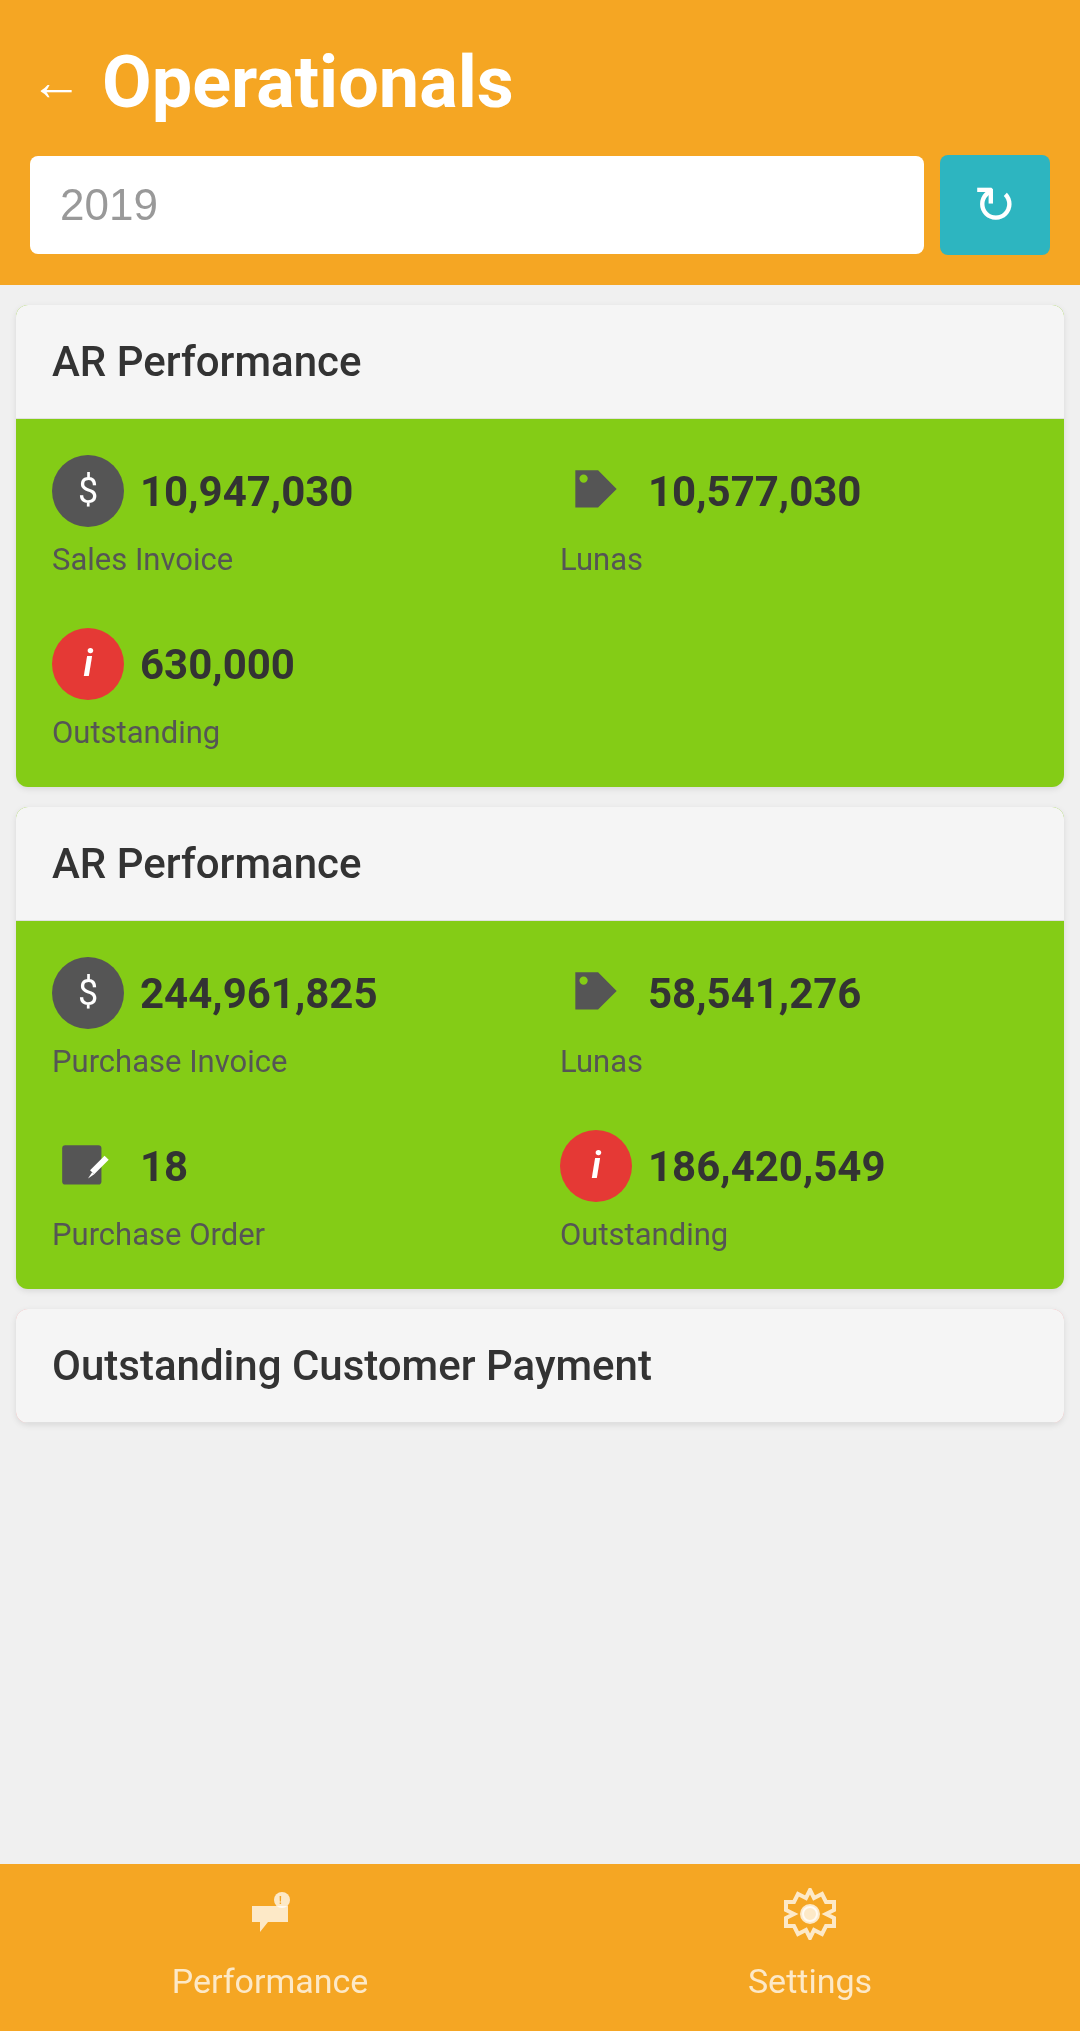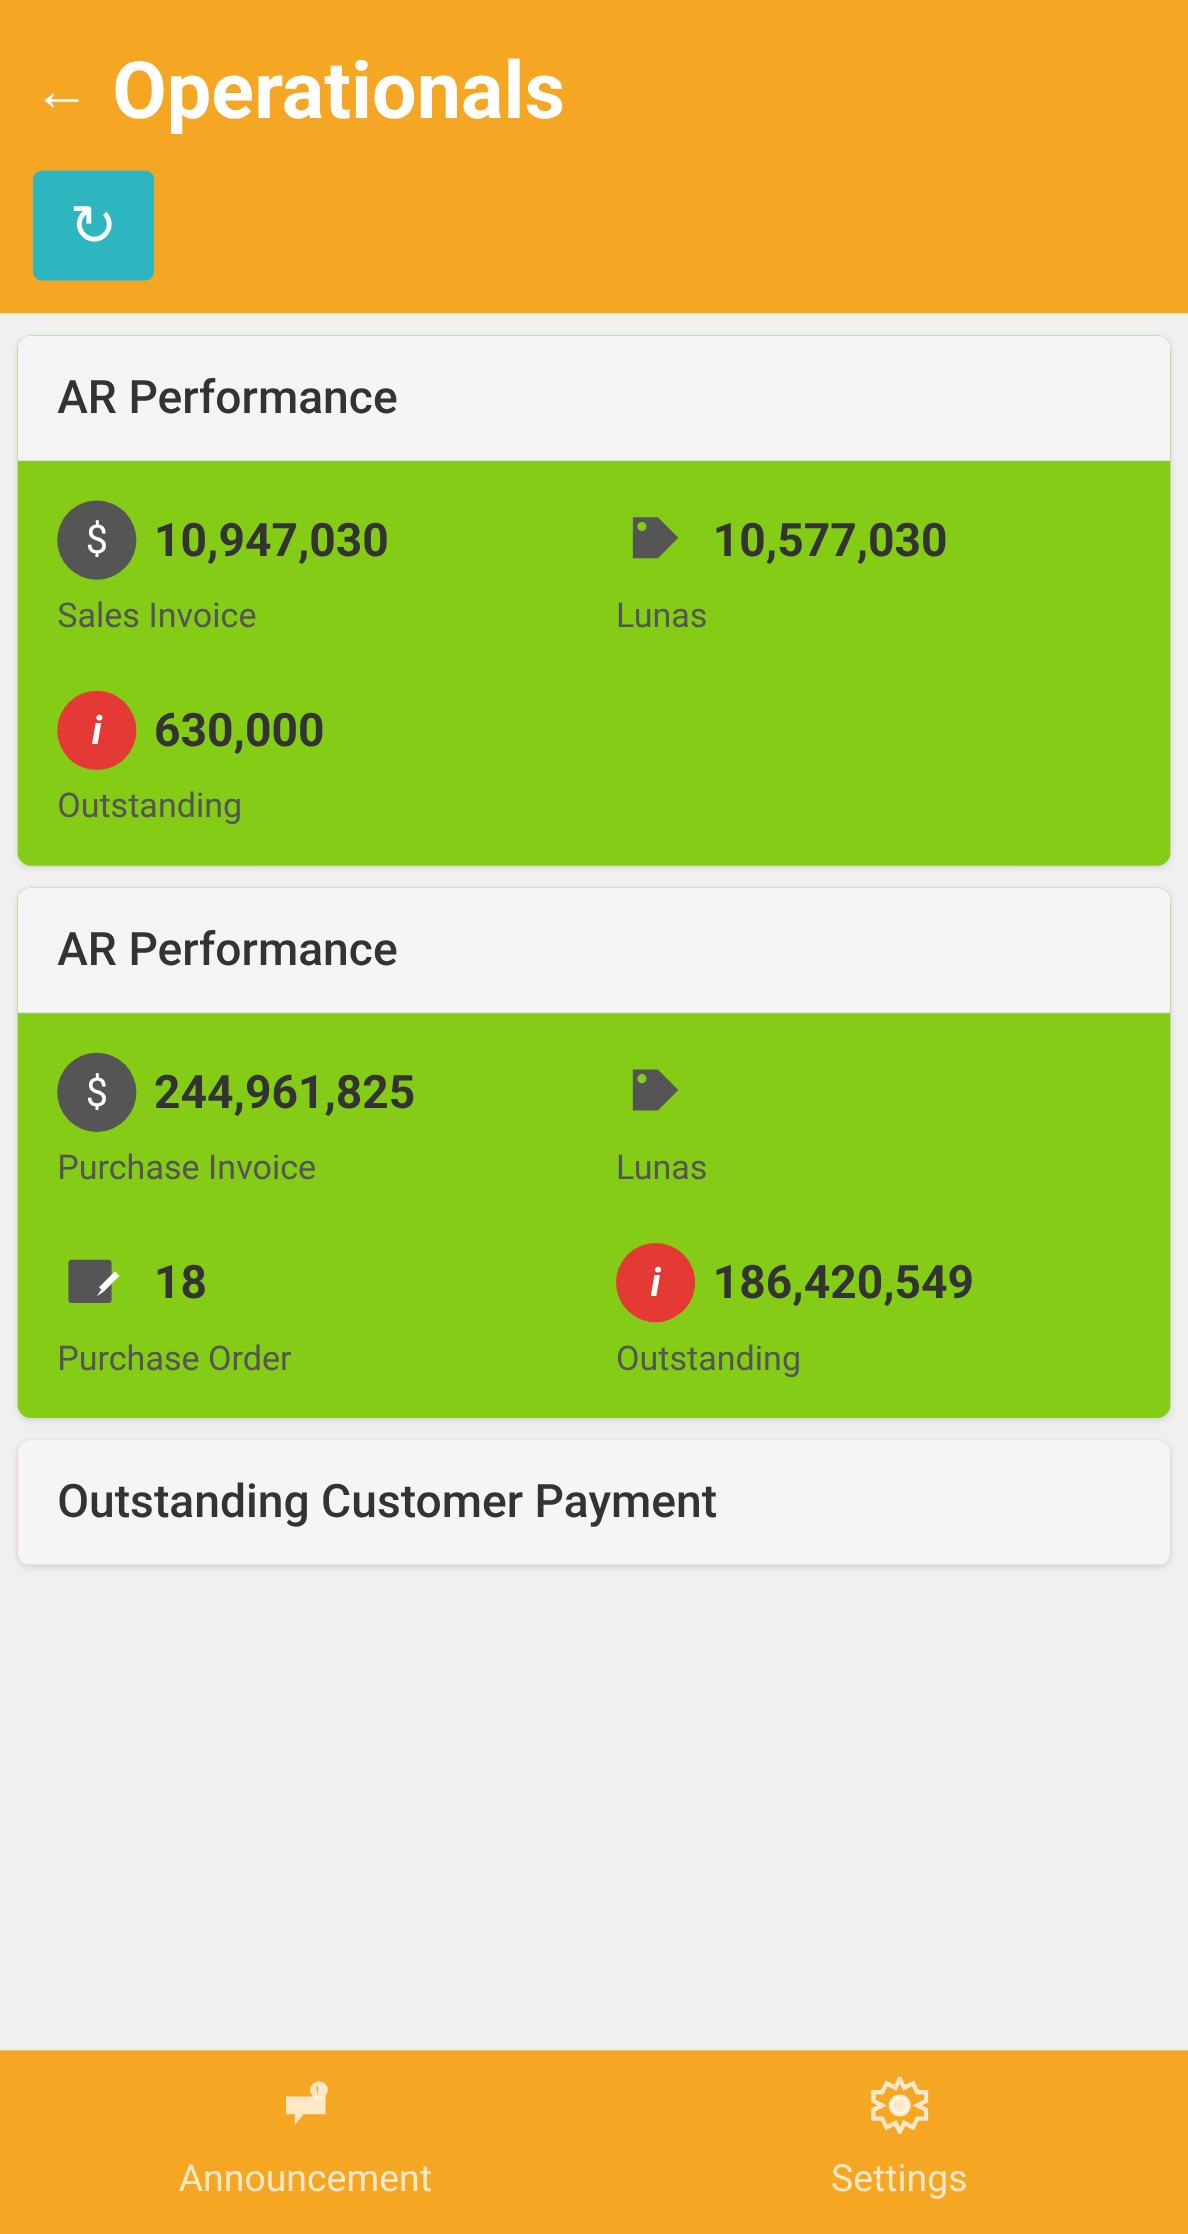"2019" input.year-input { html: none -> <input> }
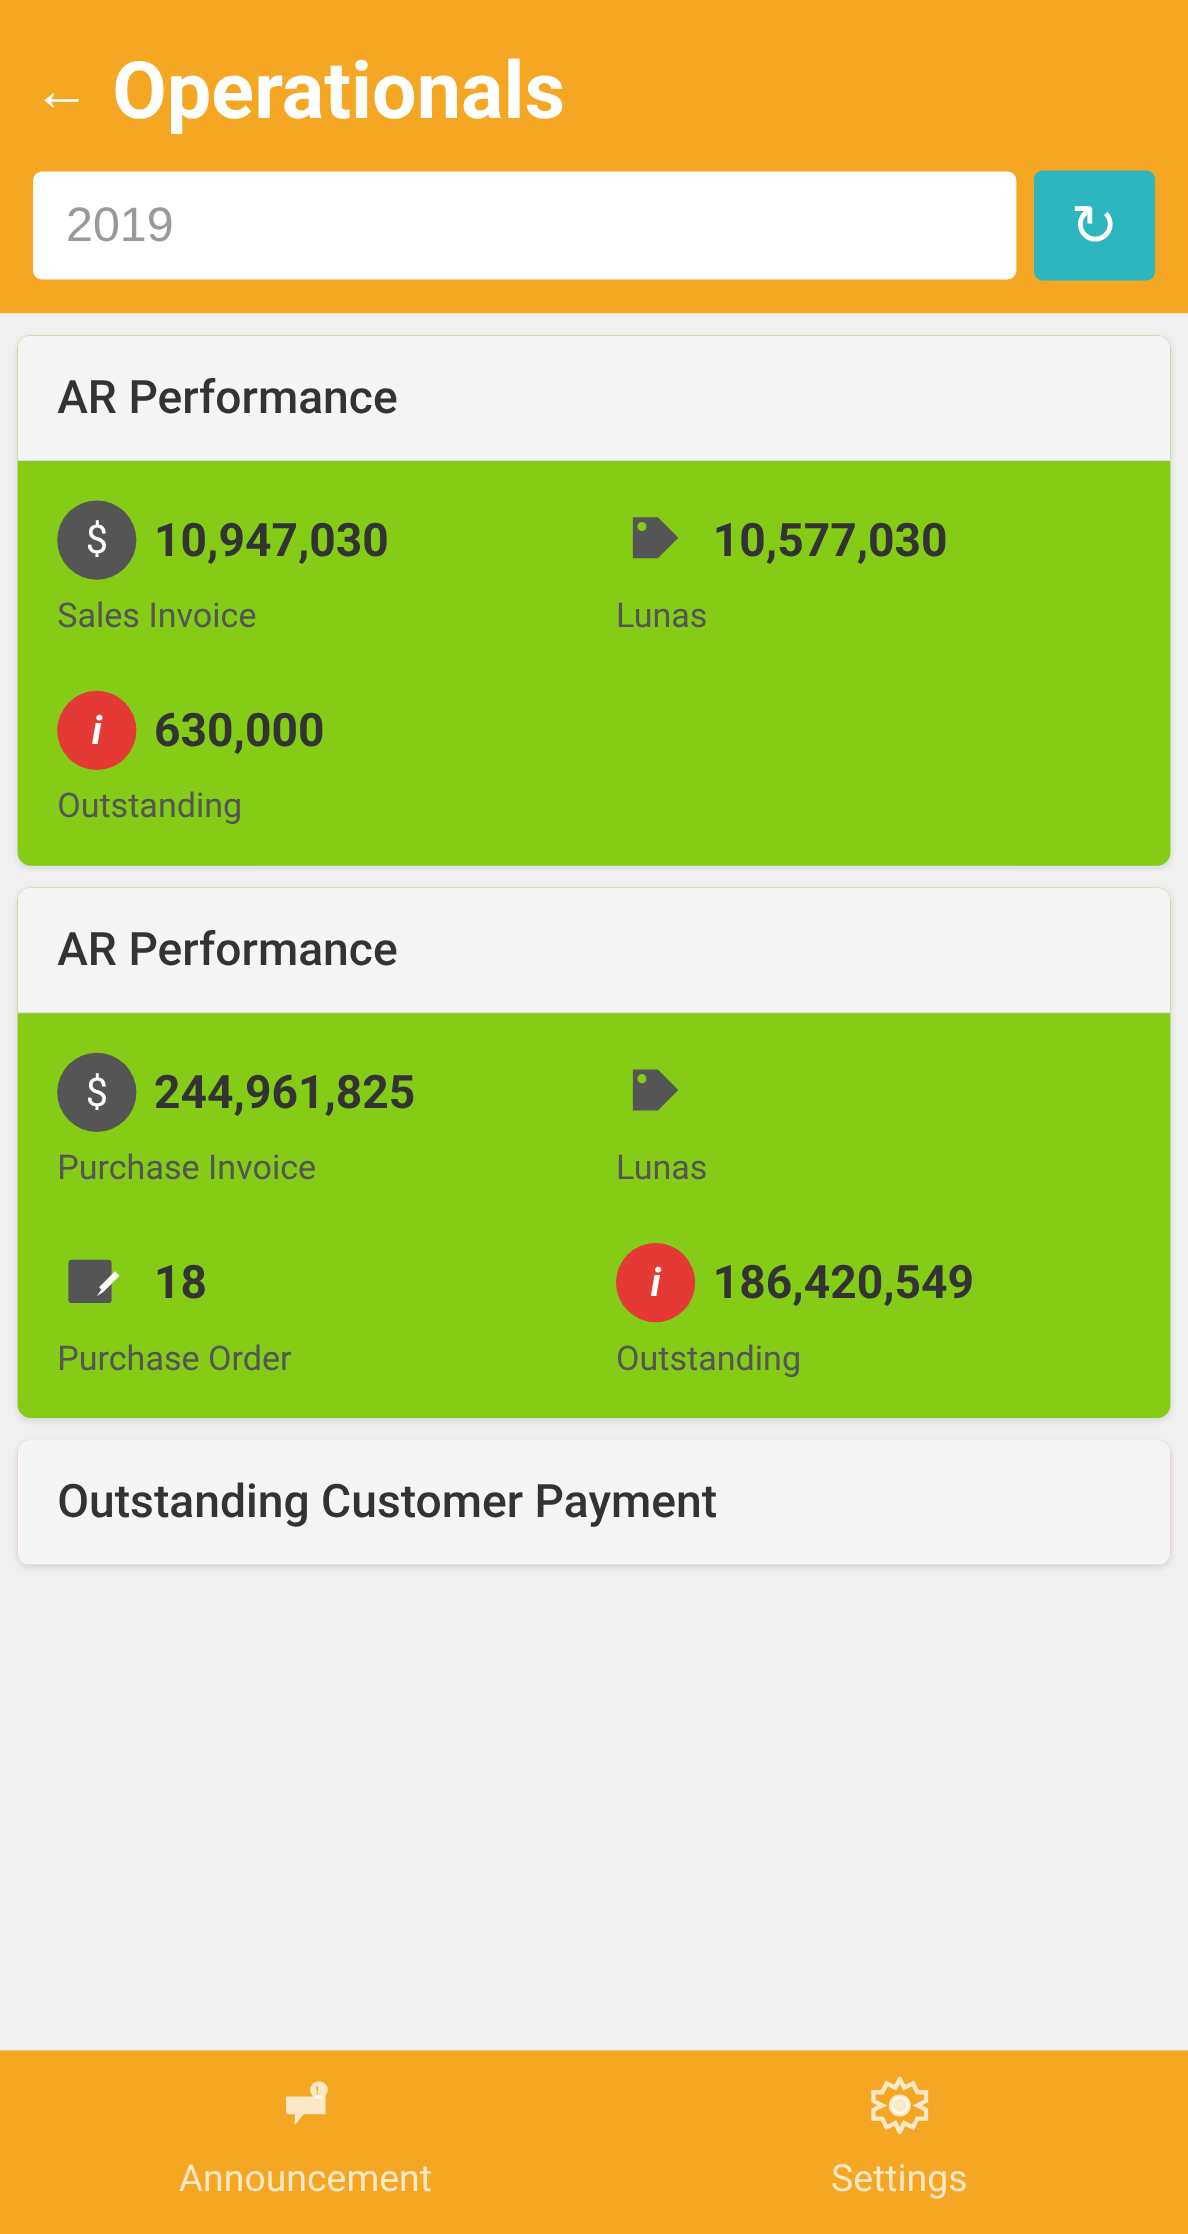"58,541,276" span.metric-number { html: none -> <span>58,541,276</span> }
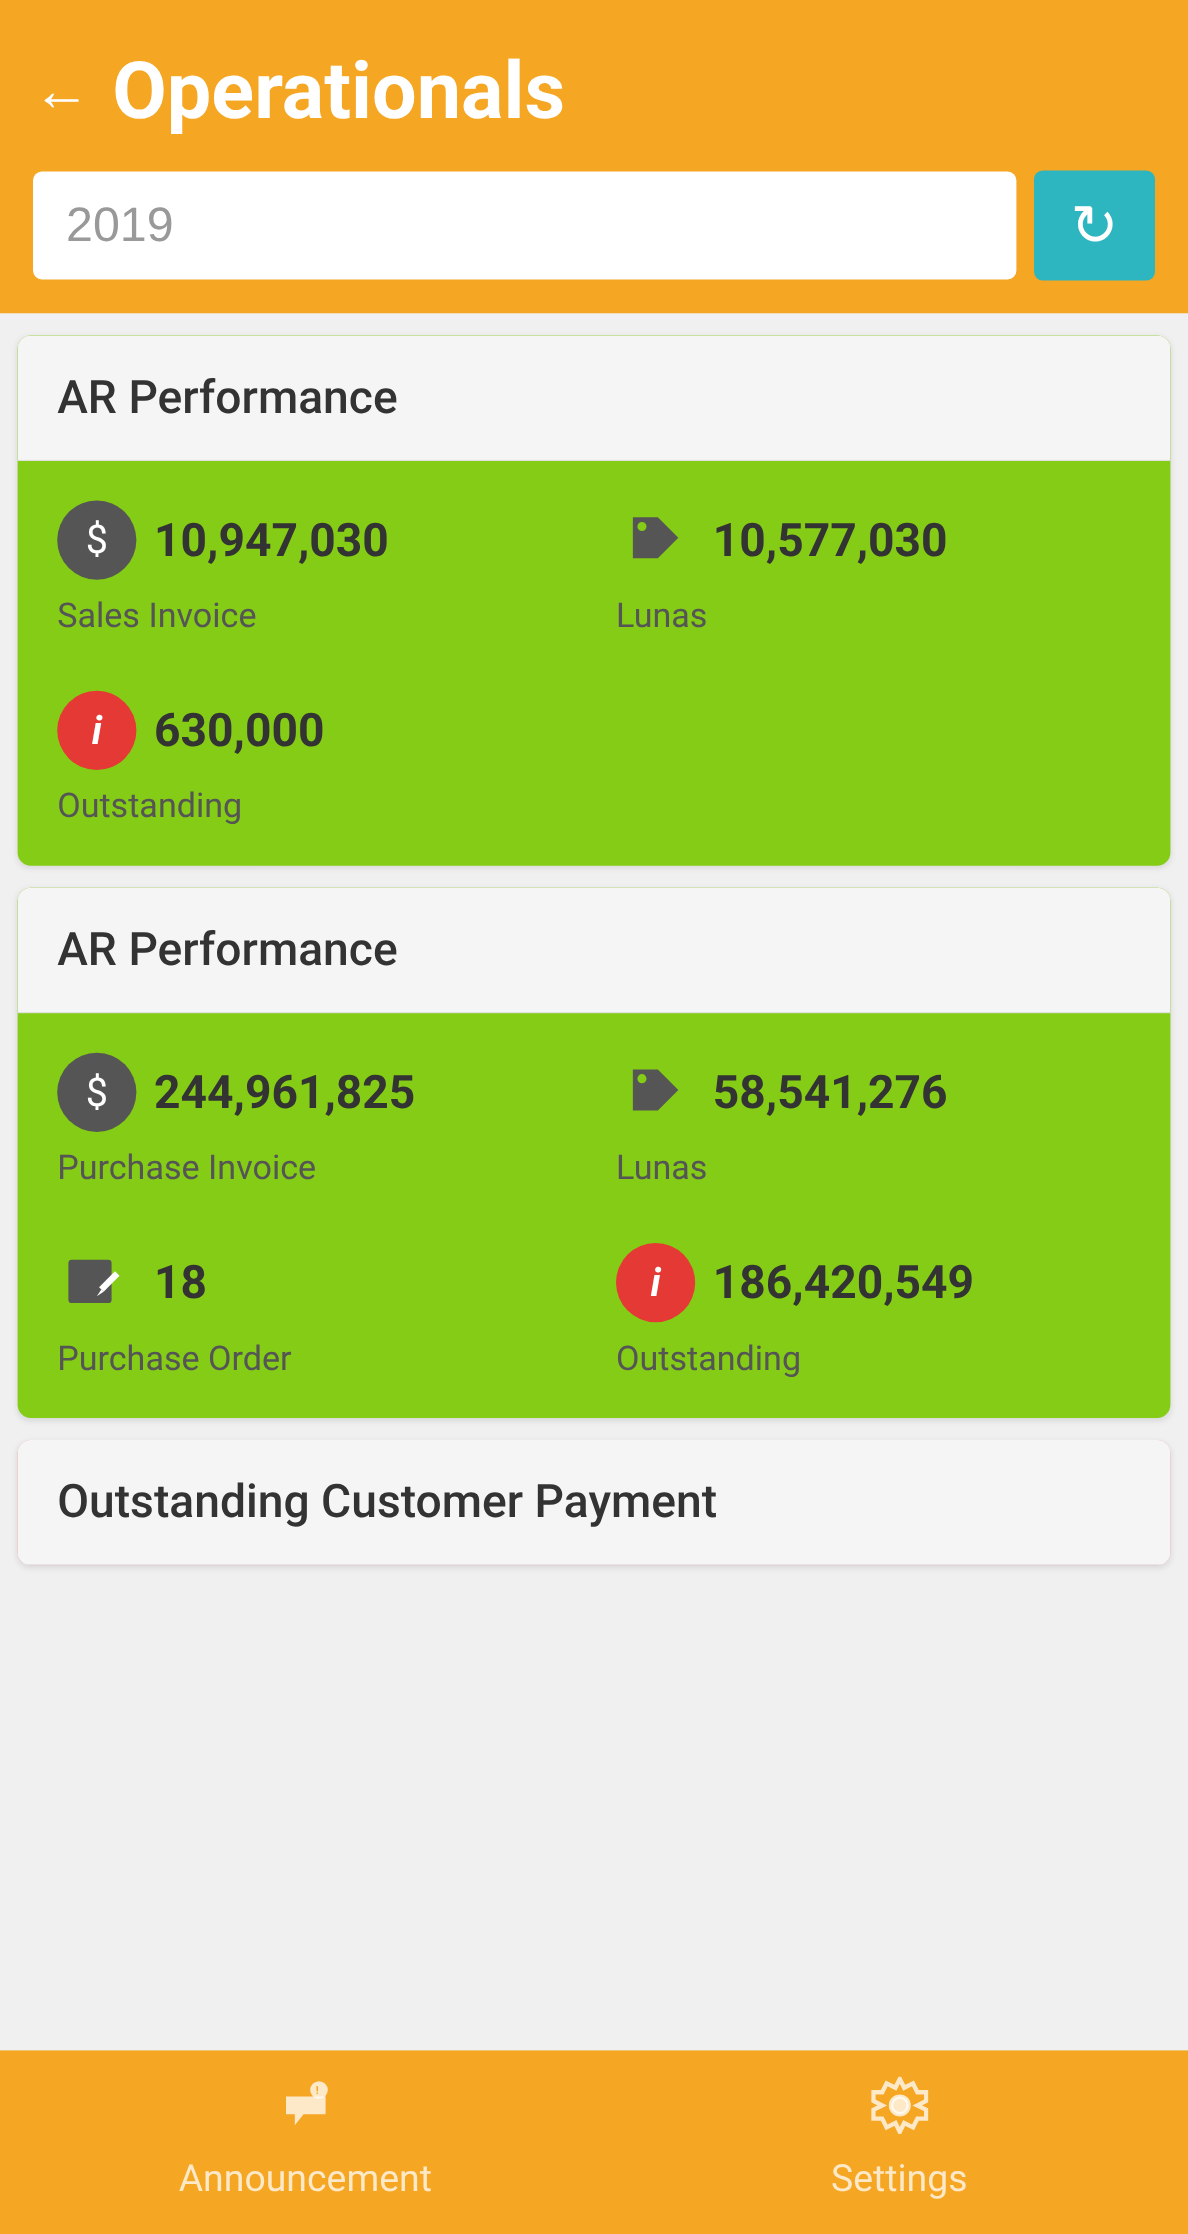"Announcement" span.nav-label { text: Announcement -> Performance }
